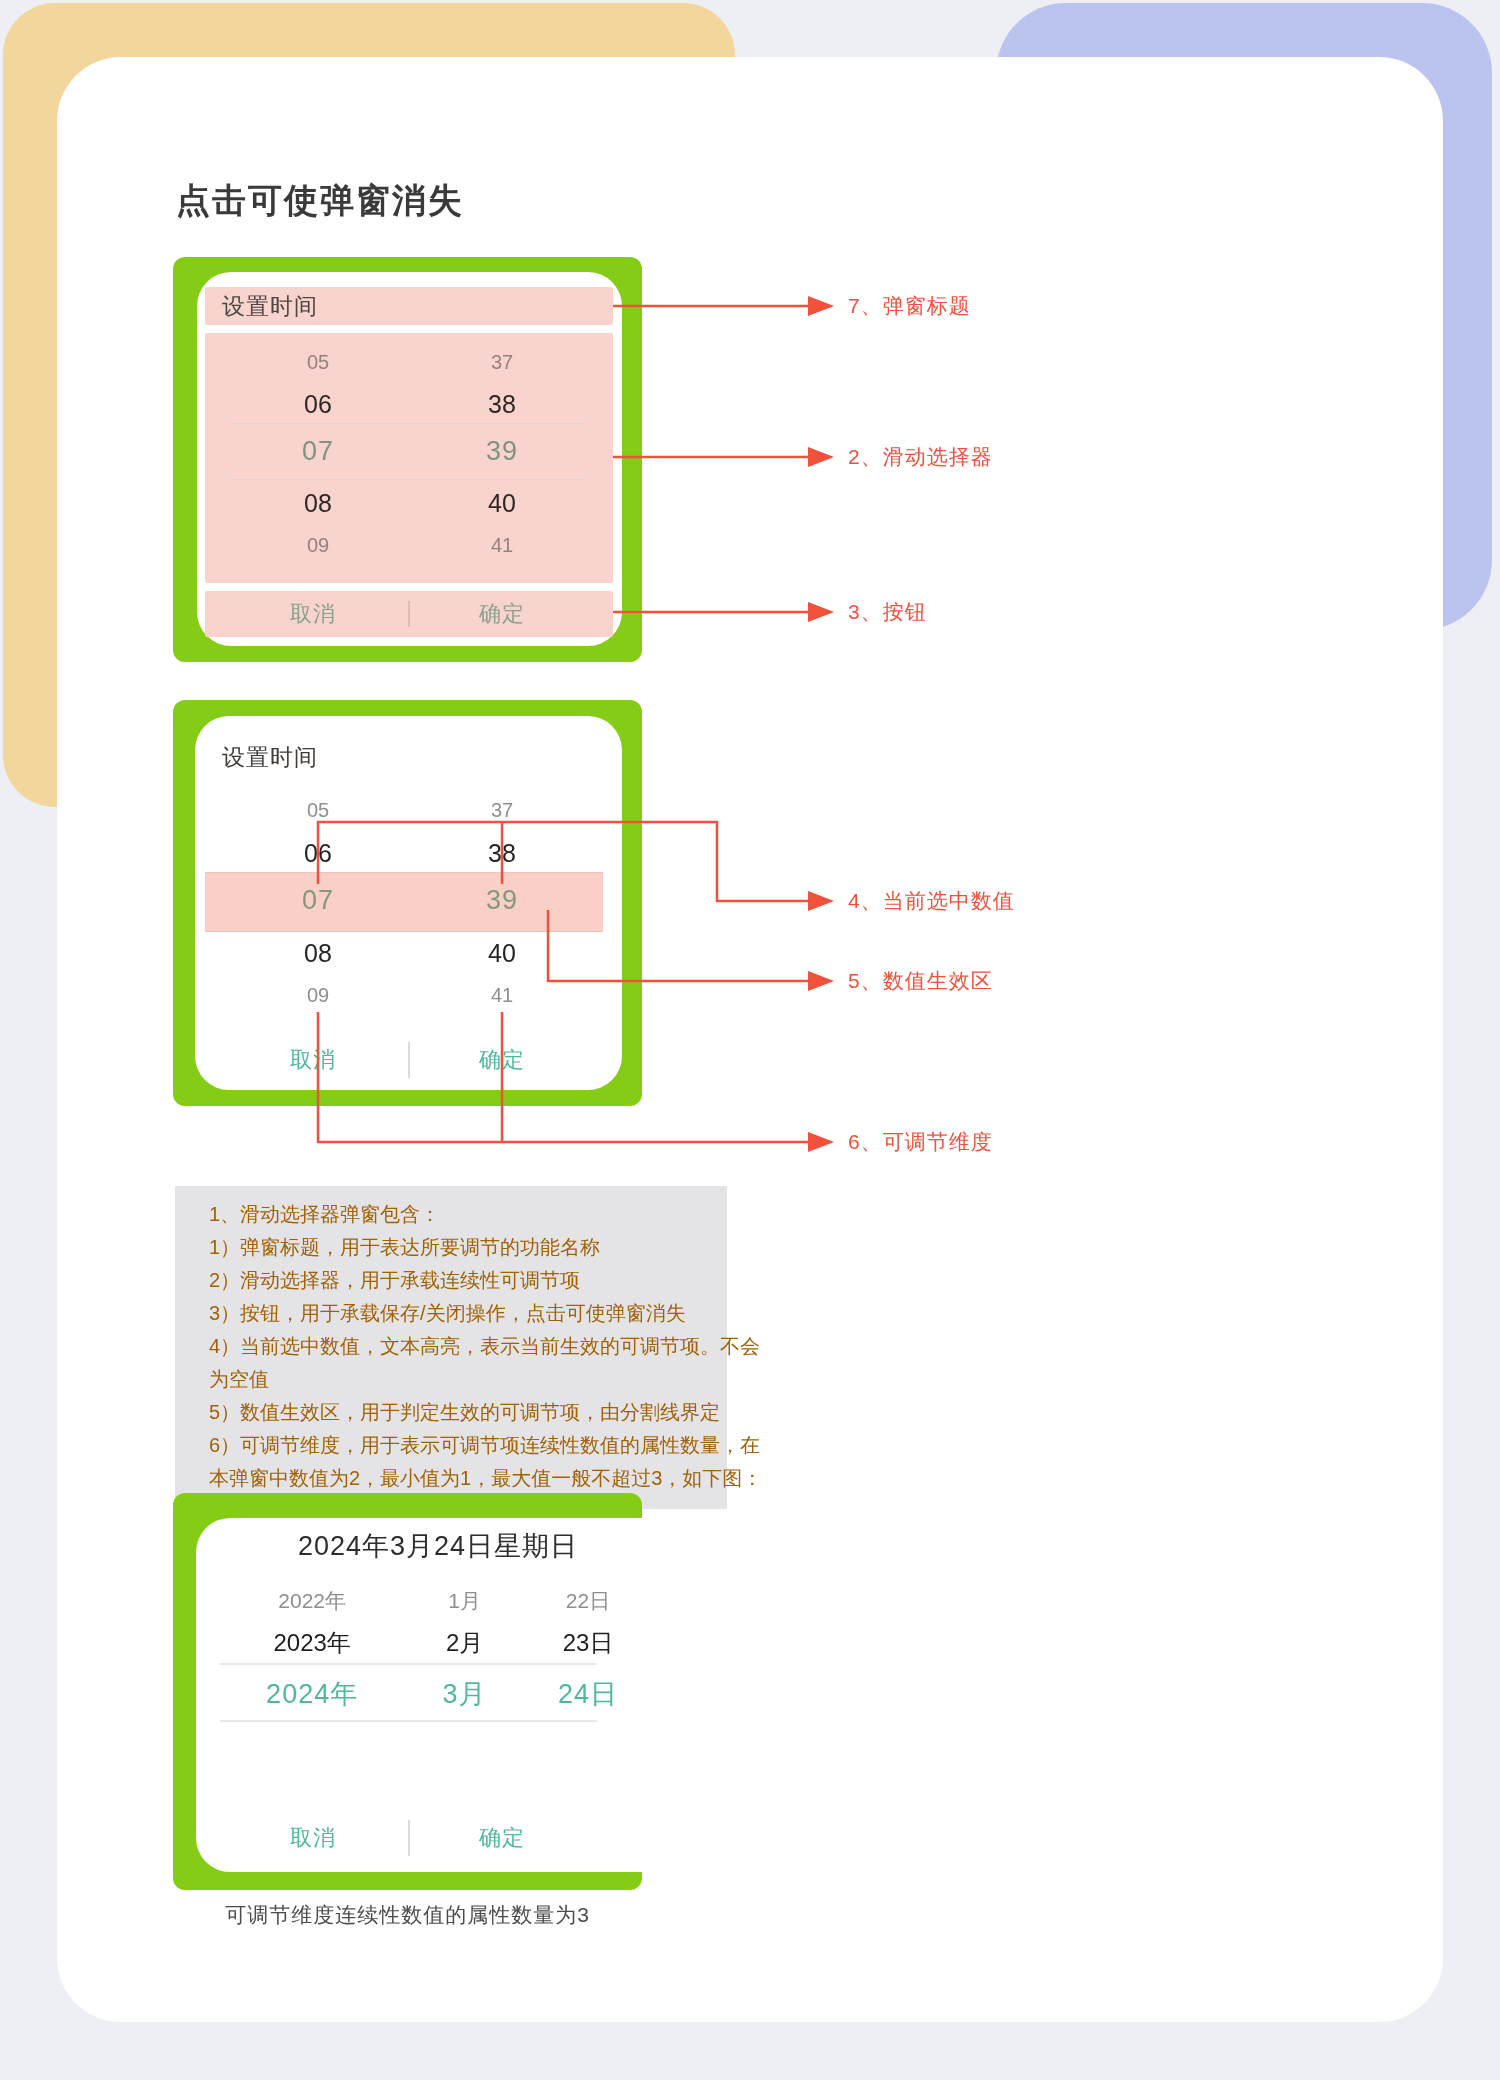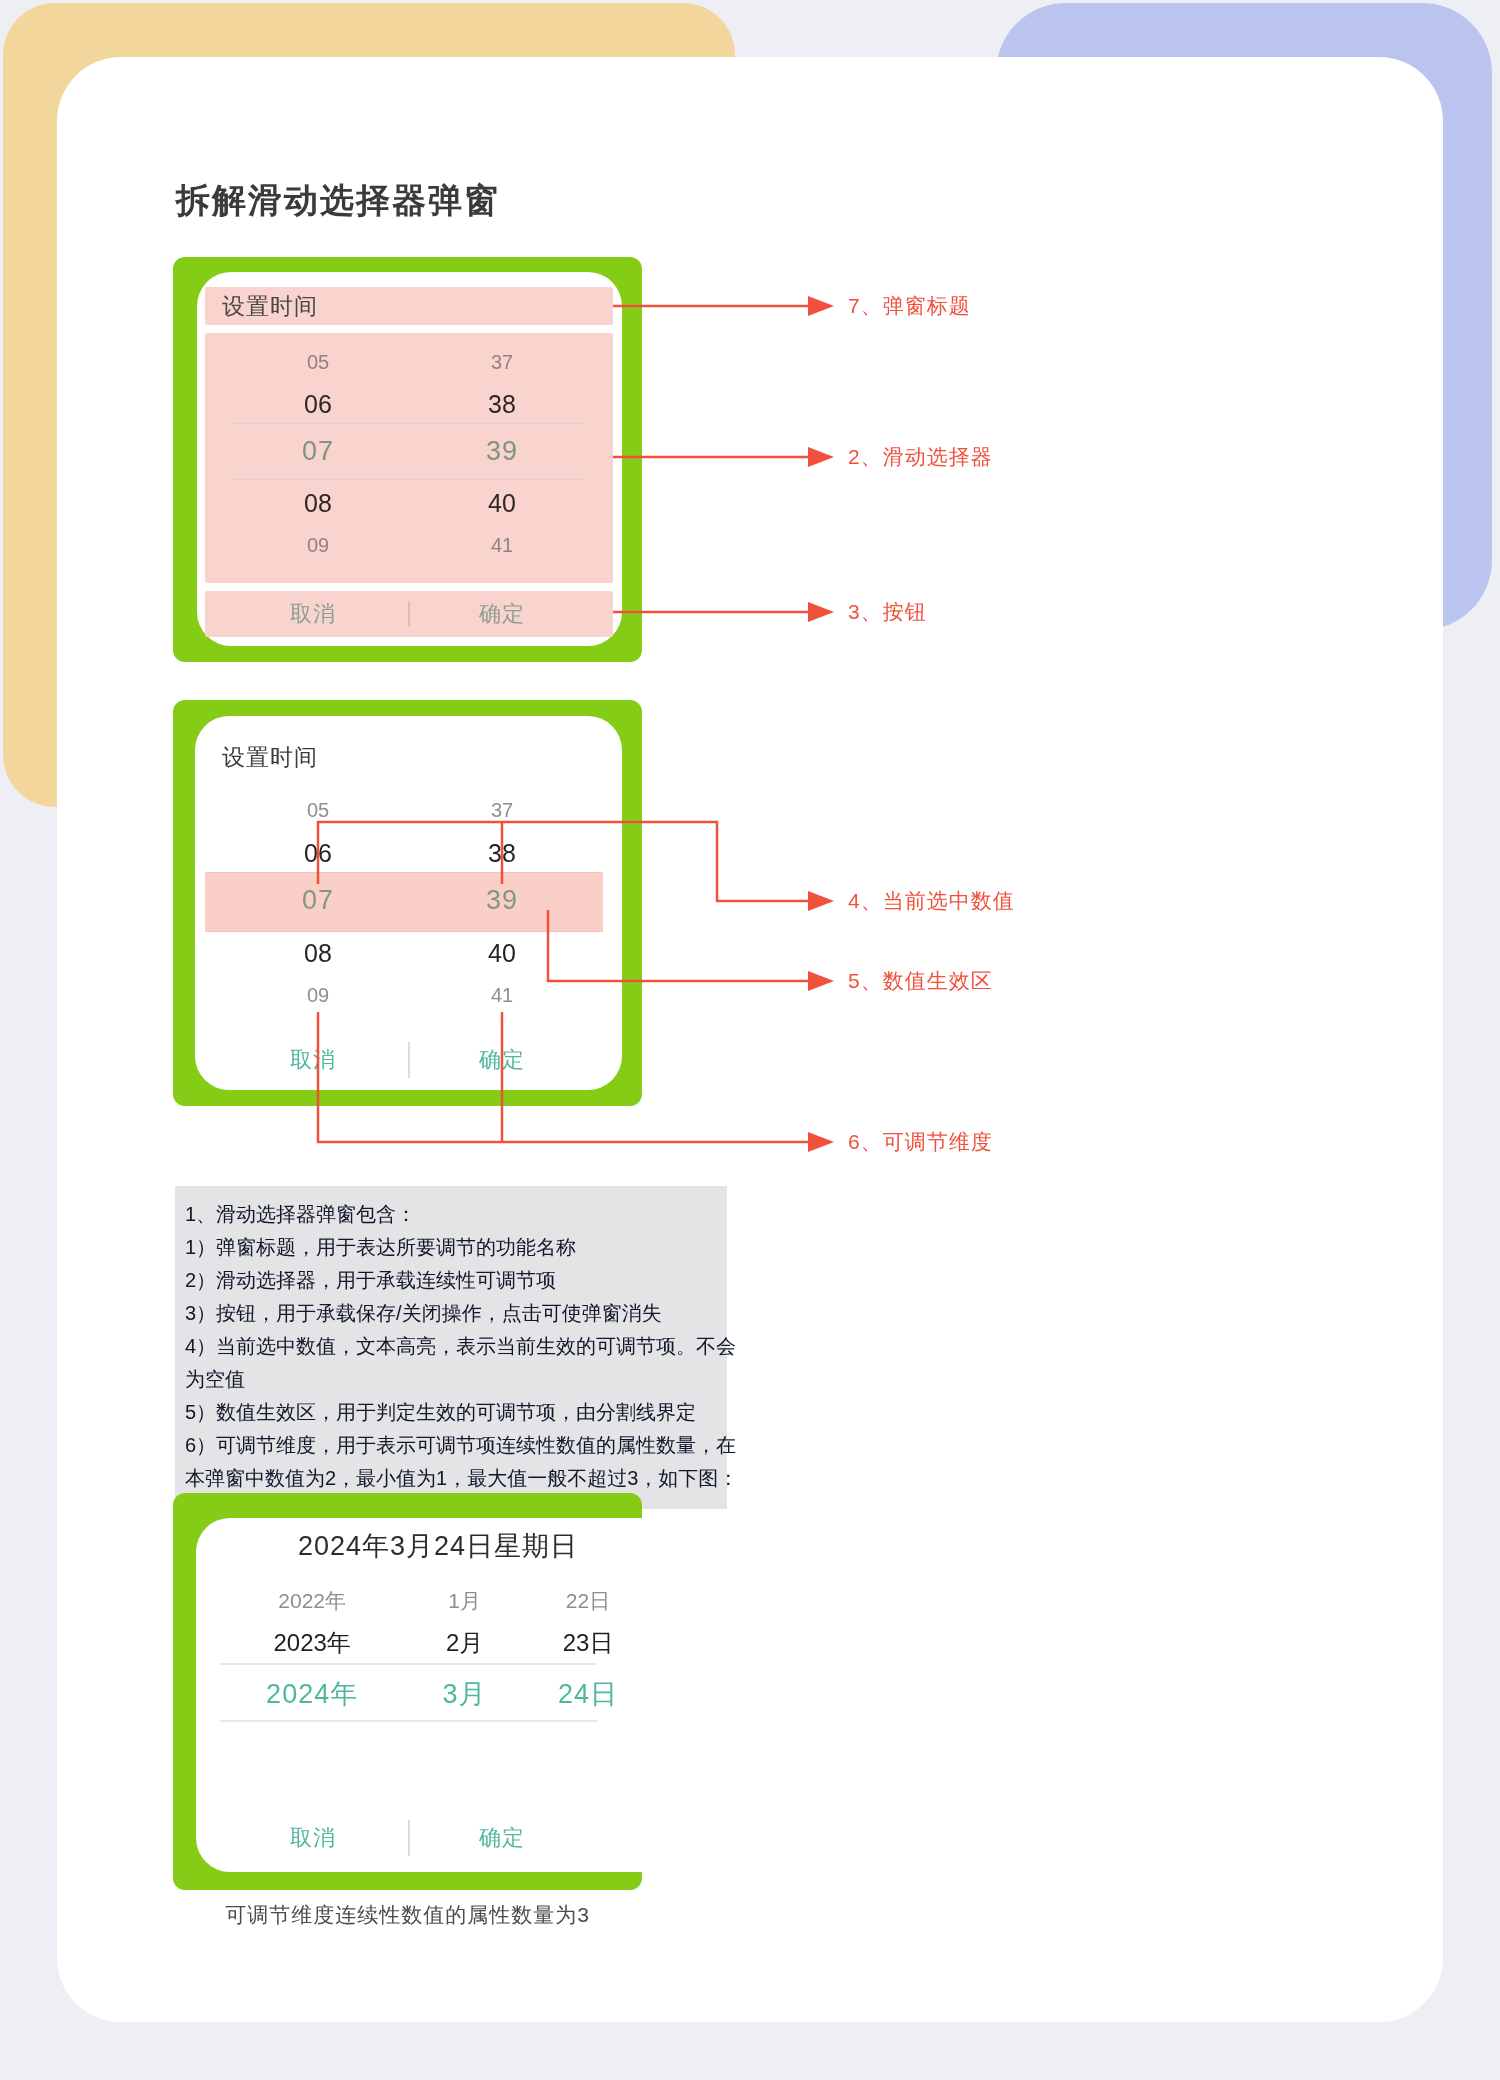"拆解滑动选择器弹窗" h1.page-title { text: 拆解滑动选择器弹窗 -> 点击可使弹窗消失 }
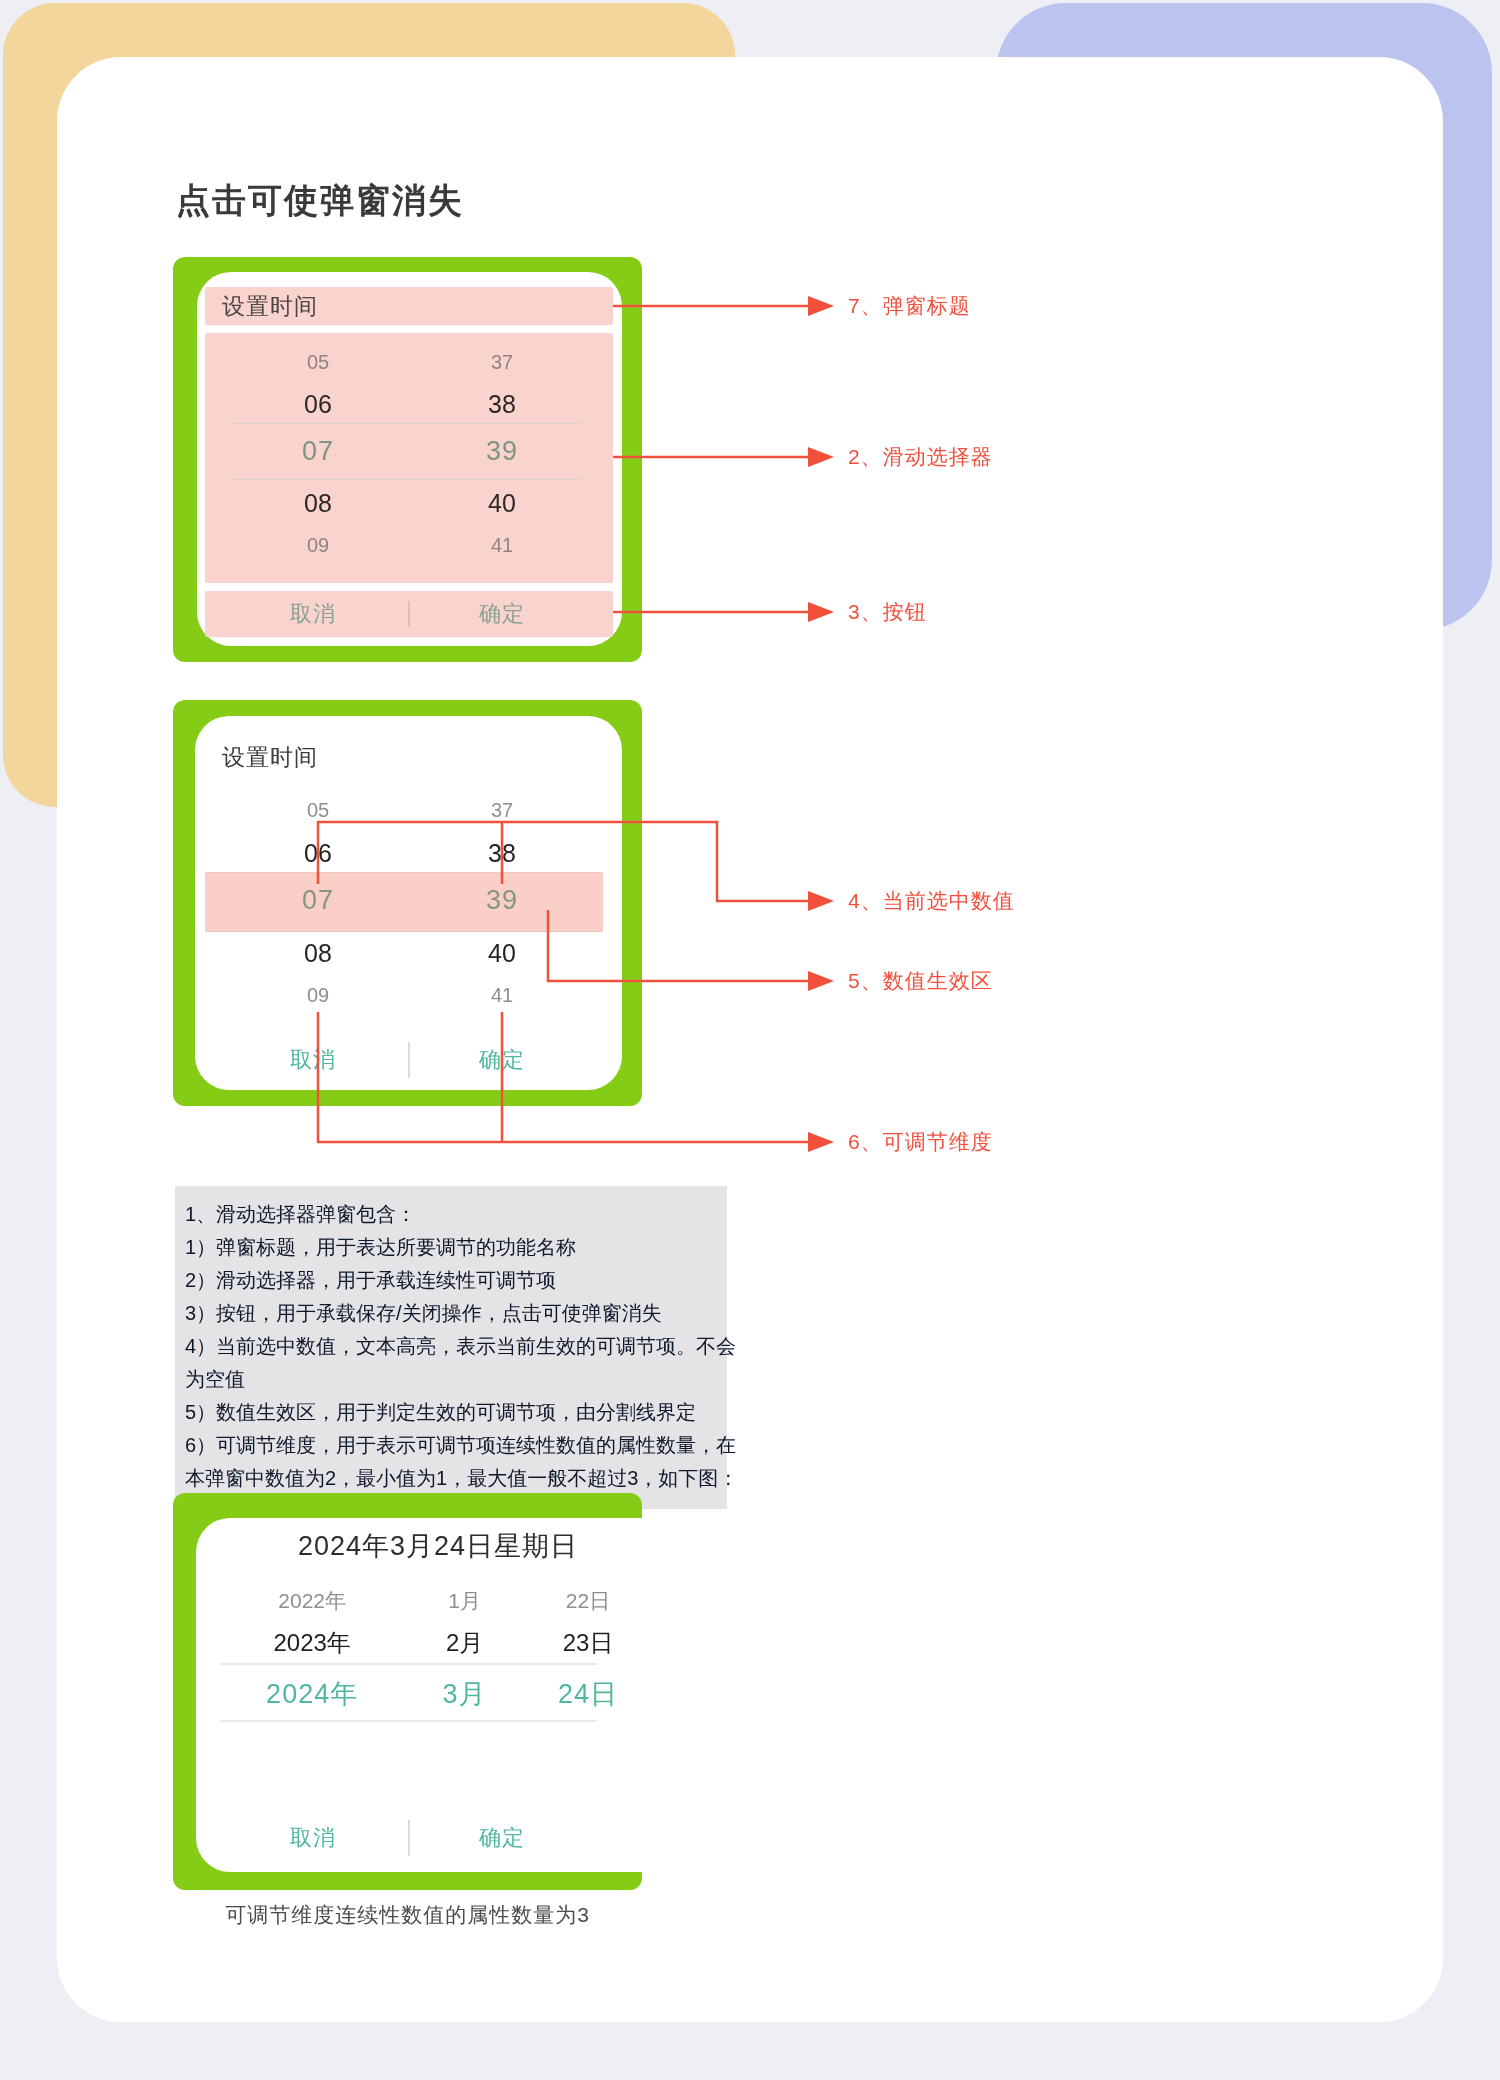"1、滑动选择器弹窗包含：" .note-line { color: #0f172a -> #a16207; margin-left: none -> 24px }
